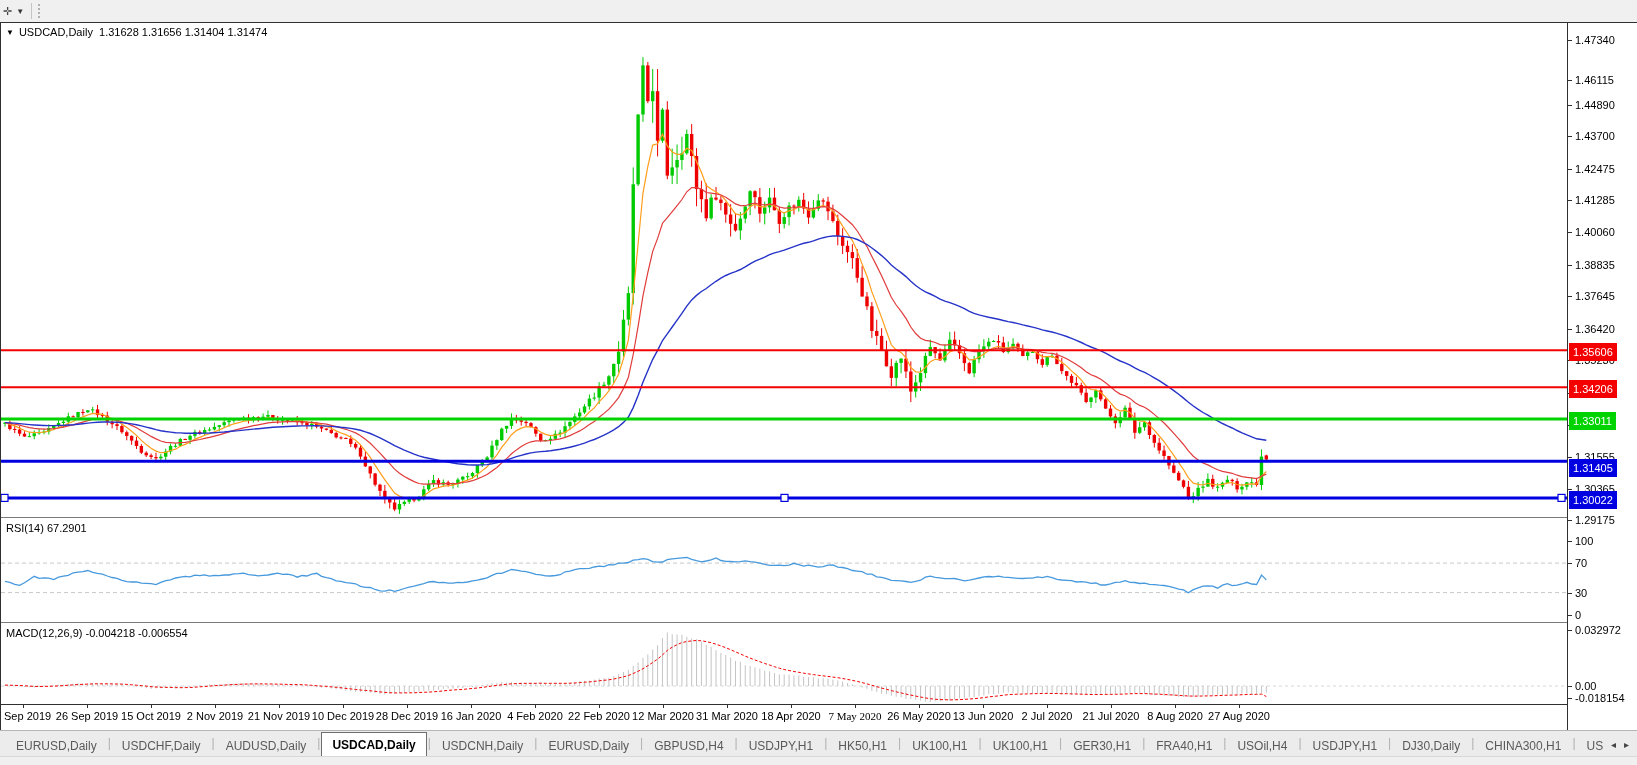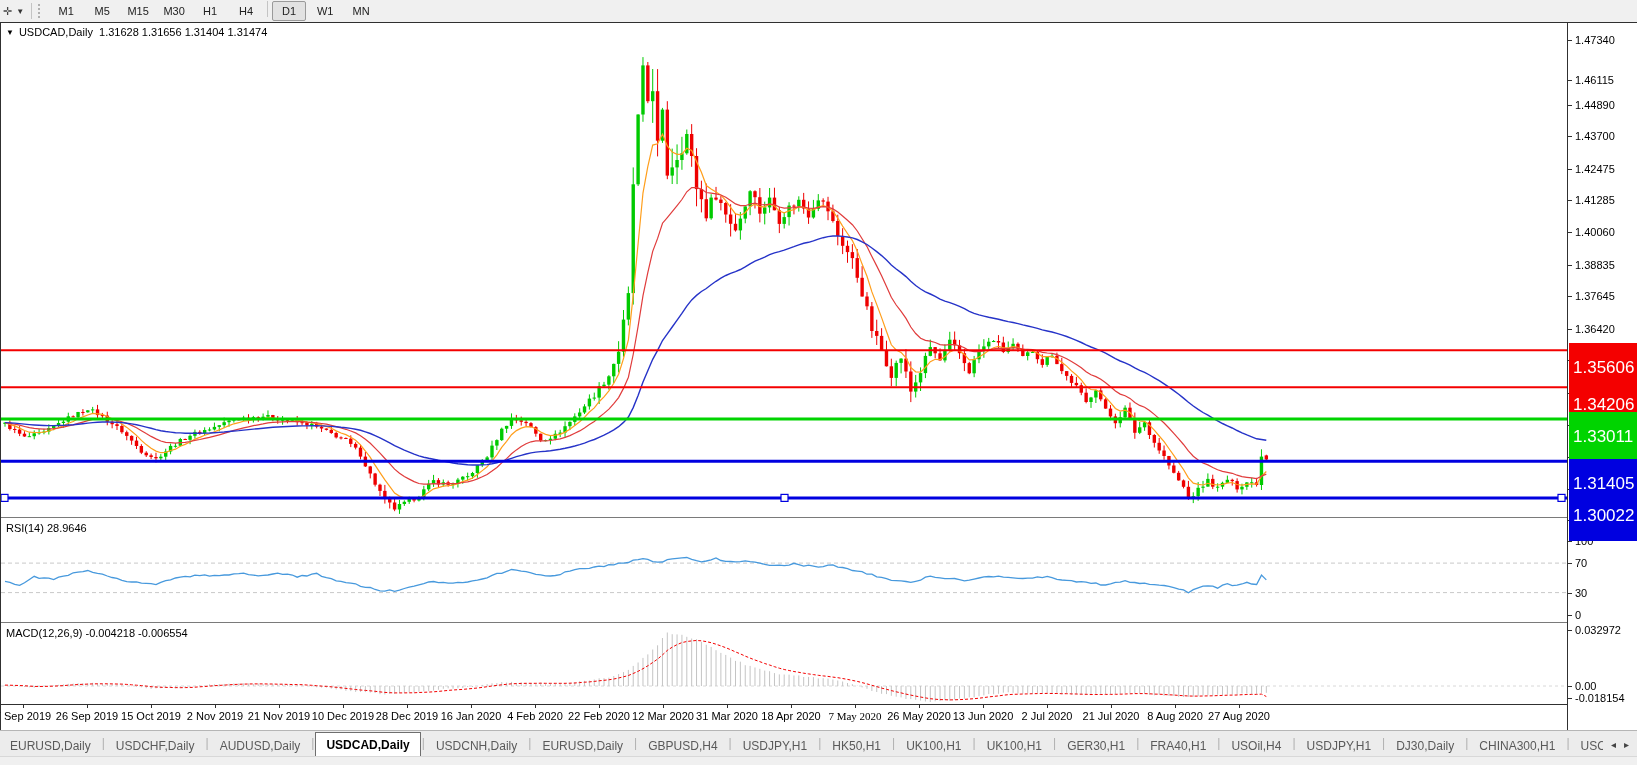"M1" span { html: <span> <span>M1</span> <span>M5</span> <span>M15</span> <span>M30</span> <span>H1</span> <span>H4</span> <span></span> <span>D1</span> <span>W1</span> <span>MN</span> </span> -> none }
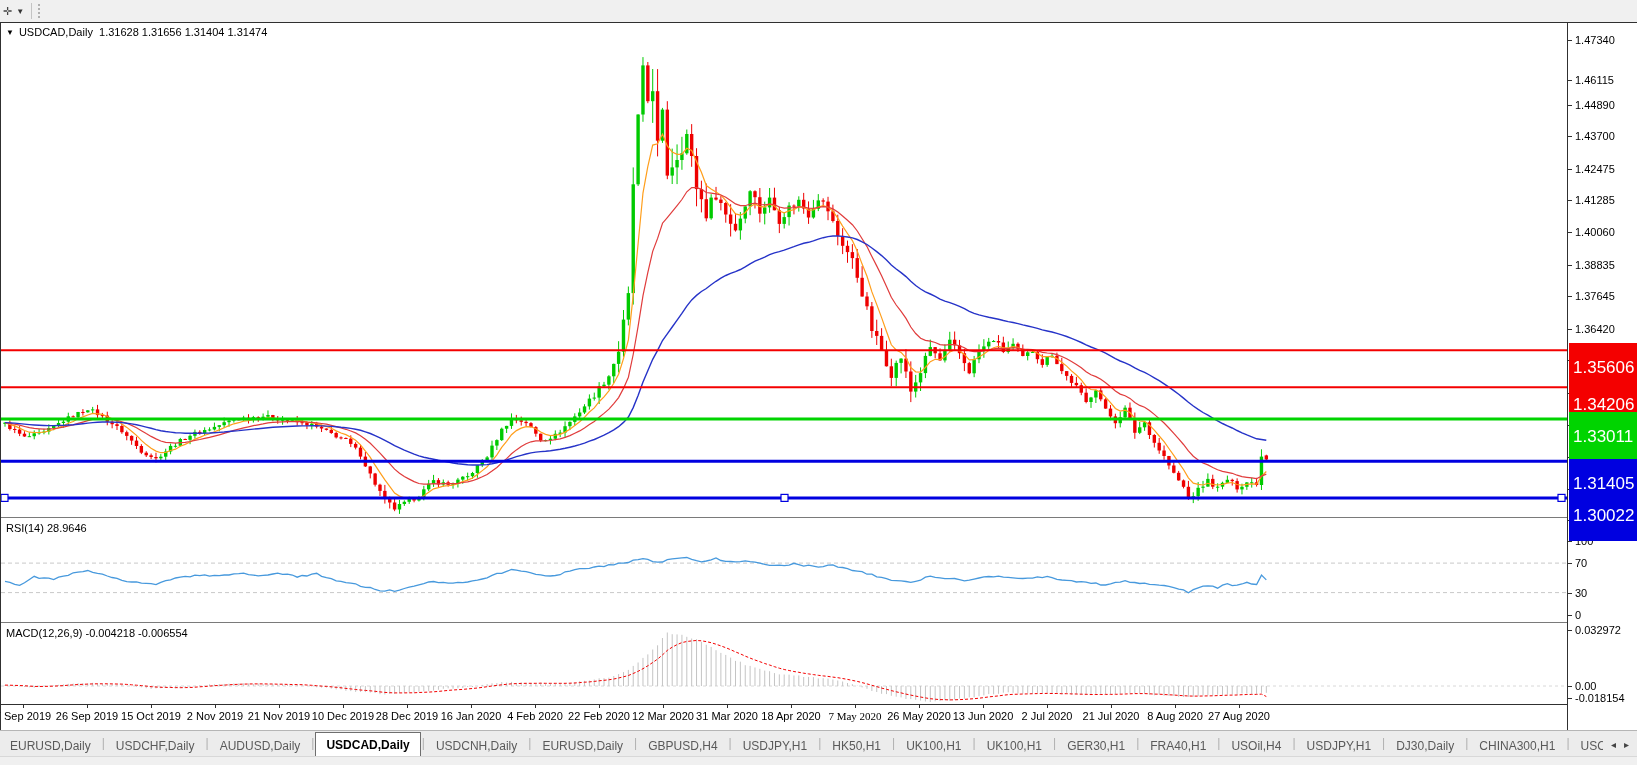"1.35606" .price-flag { font-size: 17px -> 11px; padding: 18px 4px -> 2px 4px }
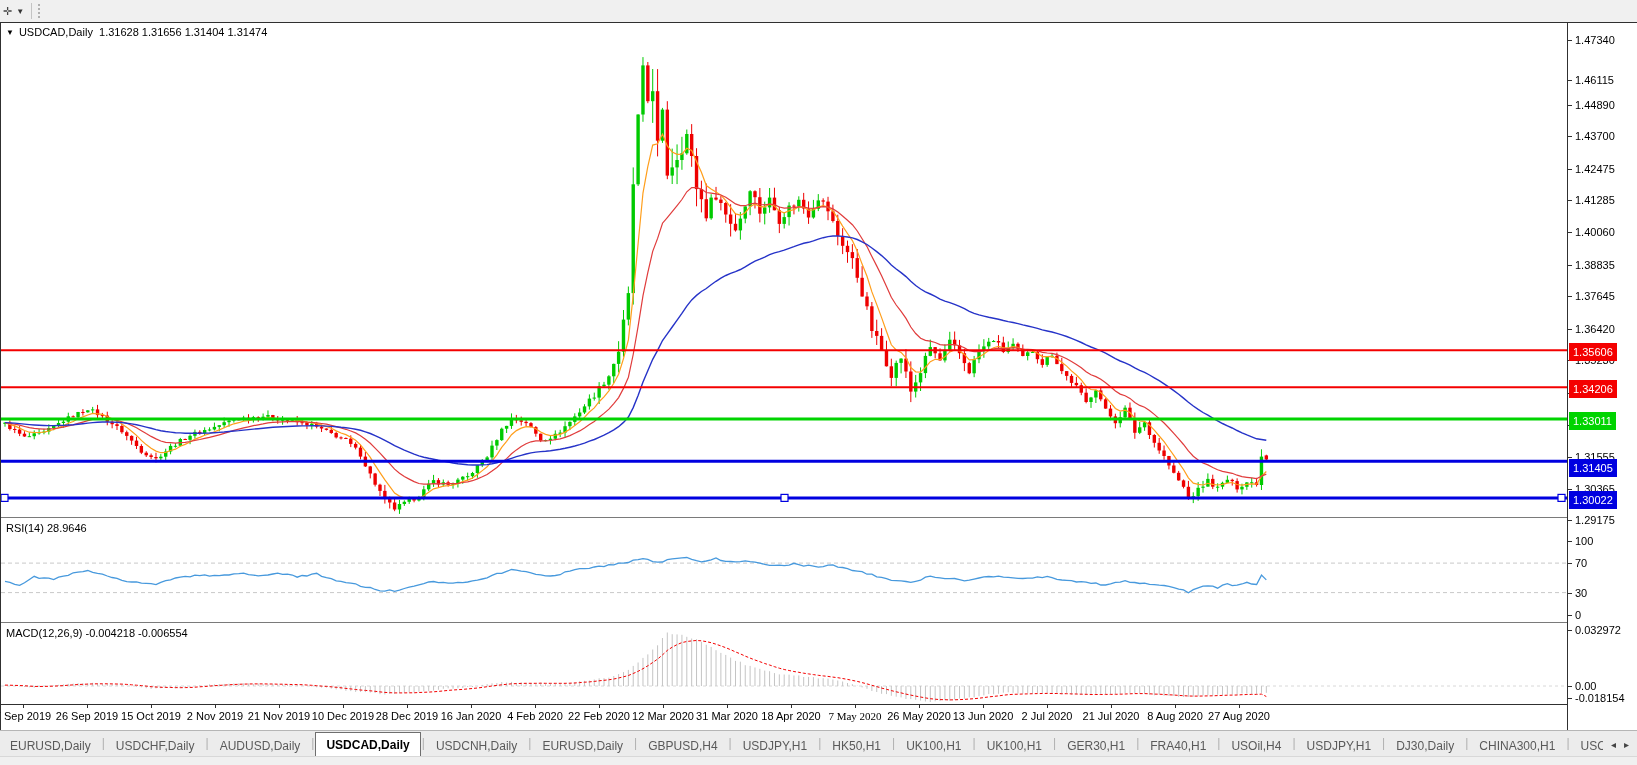"RSI(14) 28.9646" div.pane-label { text: 28.9646 -> 67.2901 }
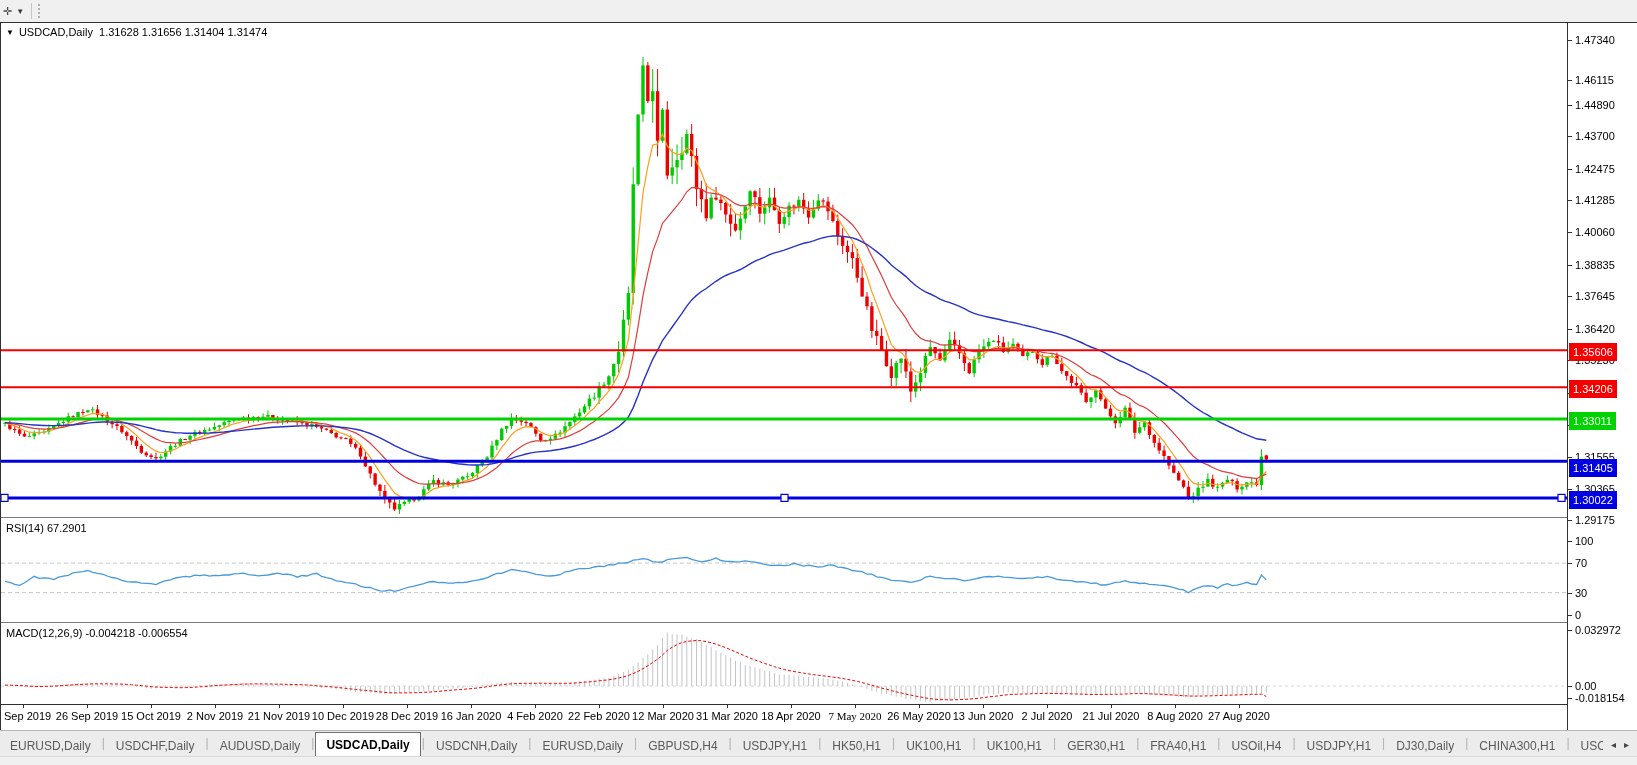"EURUSD,Daily" #tabs { padding-left: 0 -> 6px }
